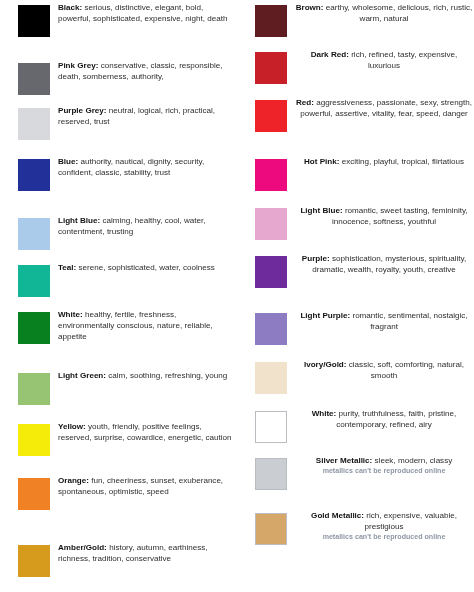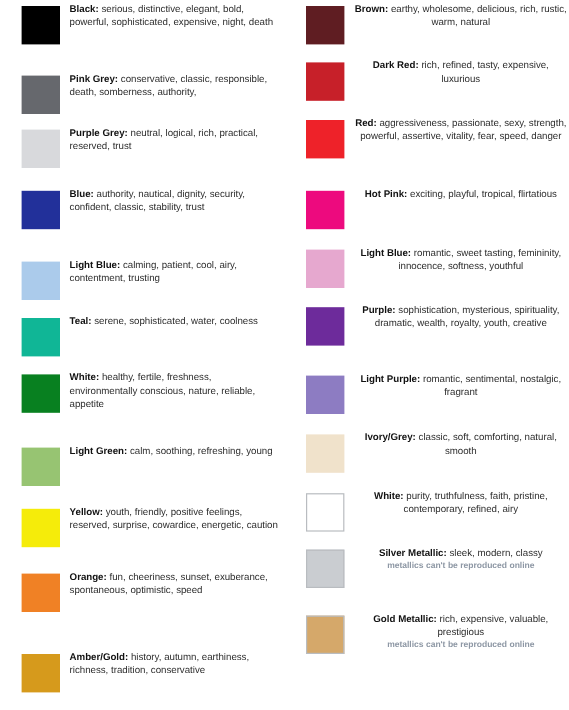"calming, patient, cool, airy," span.cdesc { text: patient, cool, airy -> healthy, cool, water }
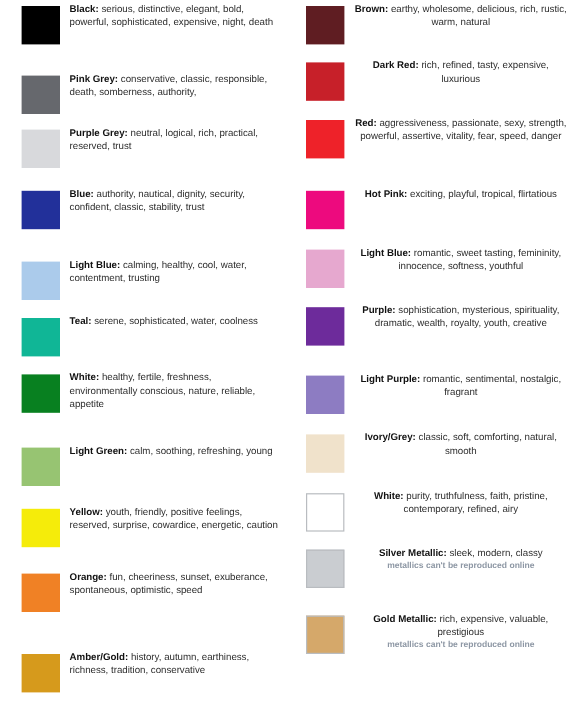"Ivory/Grey:" span.cname { text: Ivory/Grey -> Ivory/Gold }
